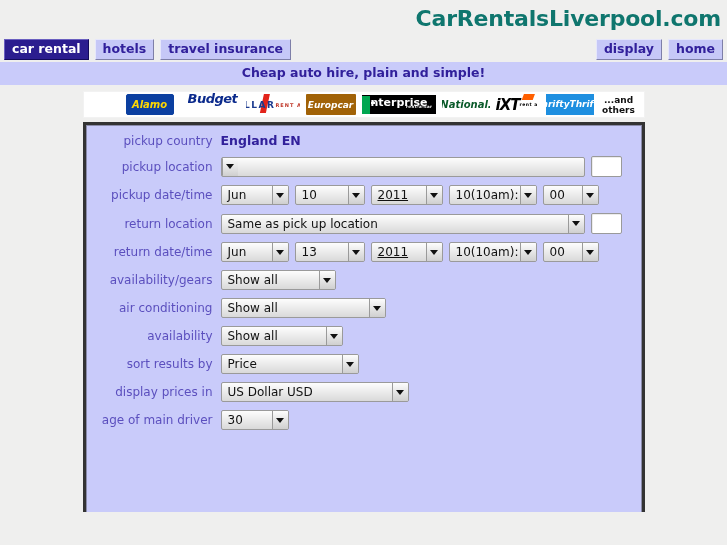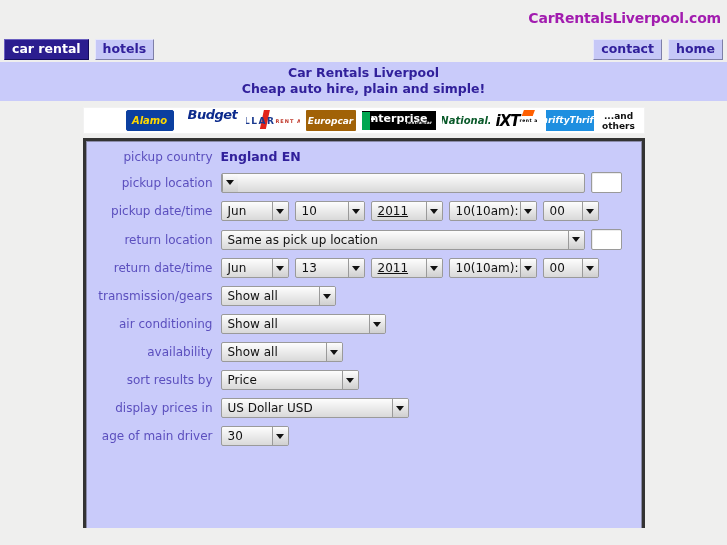"CarRentalsLiverpool.com" .site-title { color: #a21caf -> #0f766e; font-size: 14px -> 22px }
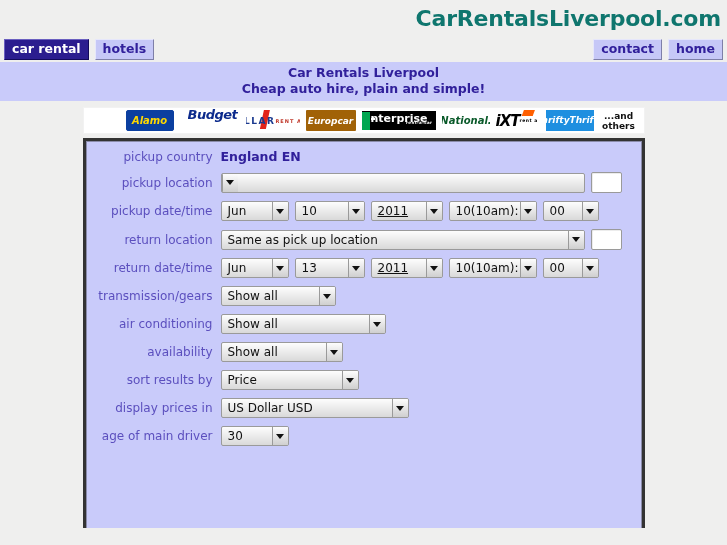"travel insurance" span.nav-btn { html: none -> <span>travel insurance</span> }
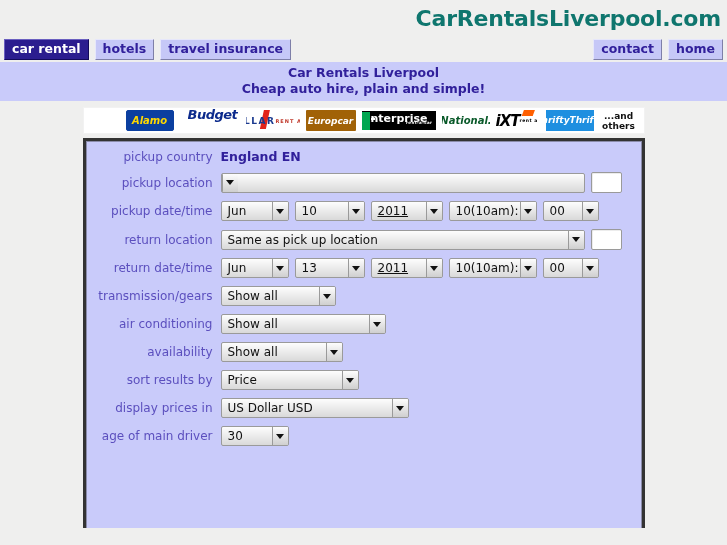"contact" span.nav-btn { text: contact -> display }
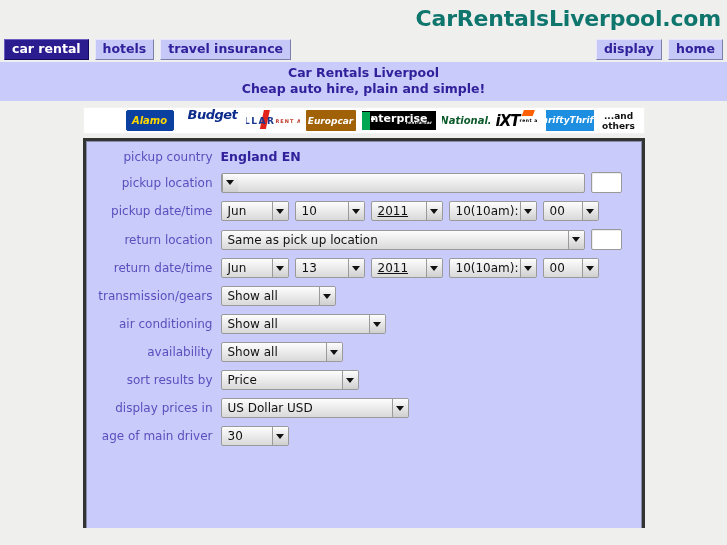"Car Rentals Liverpool" span.t1 { html: <span>Car Rentals Liverpool</span> -> none }
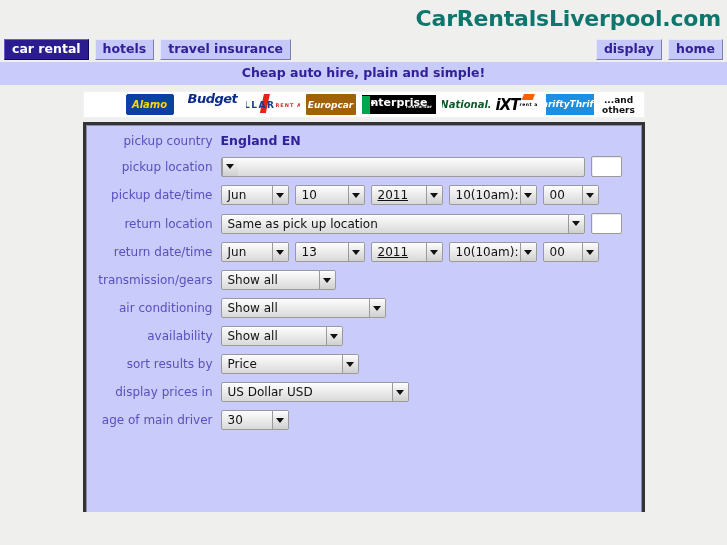"transmission/gears" div.row-label { text: transmission/gears -> availability/gears }
